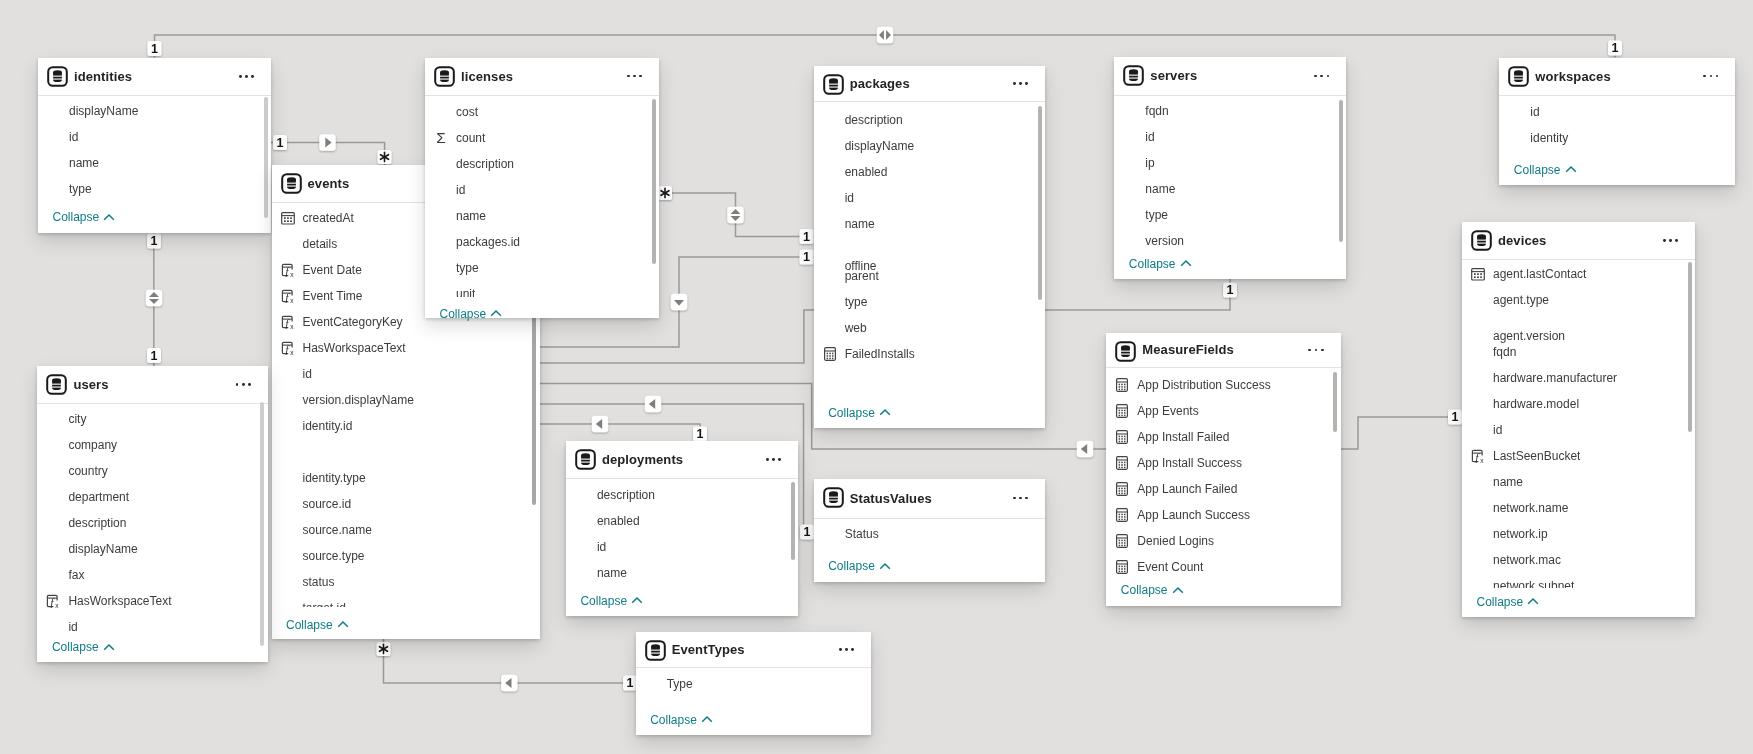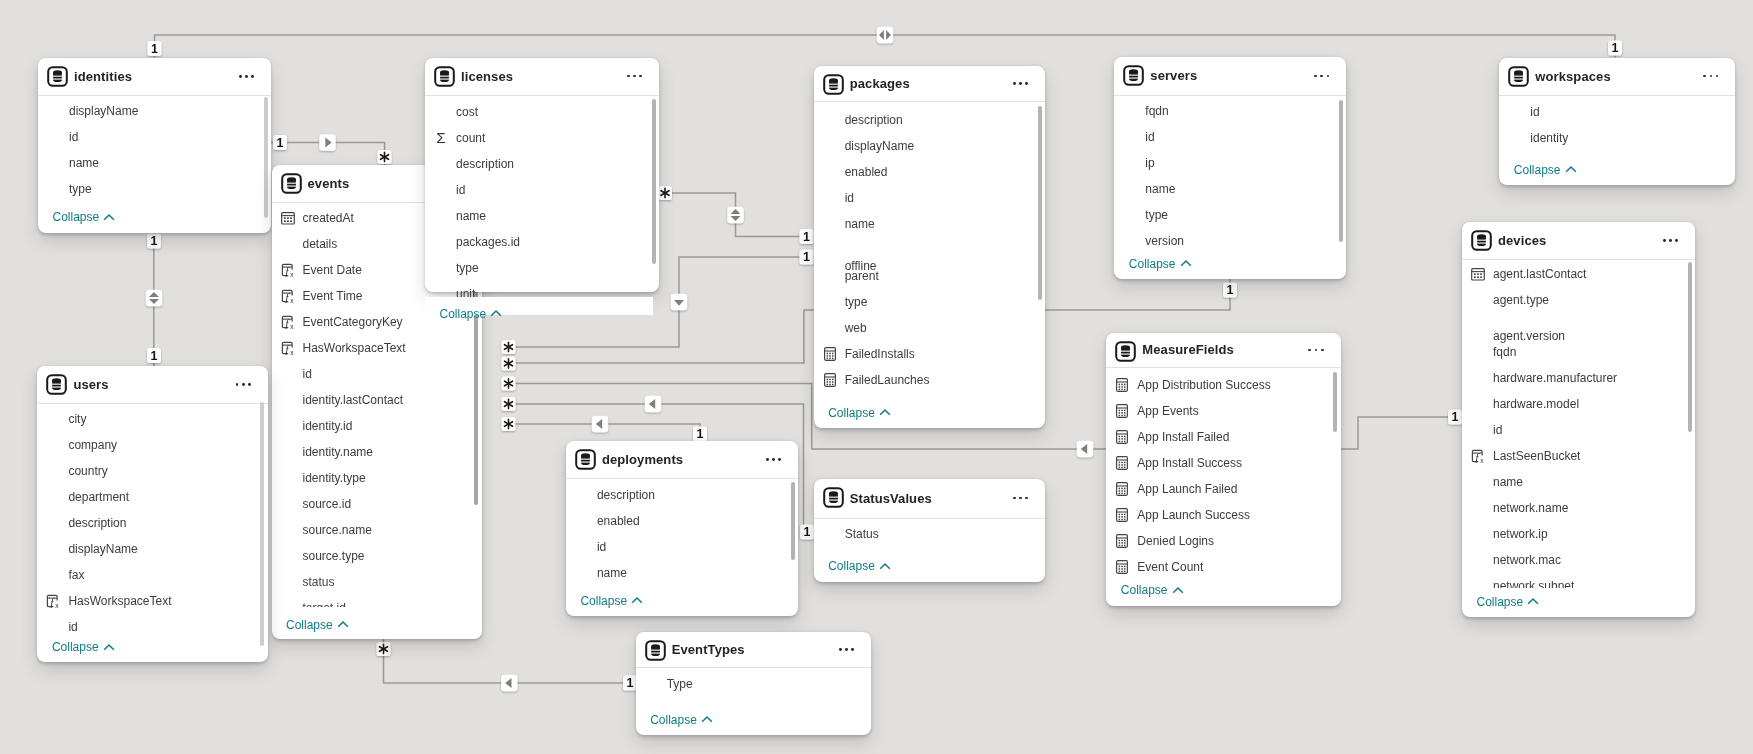"identities" .card { border-radius: 8px -> 0 }
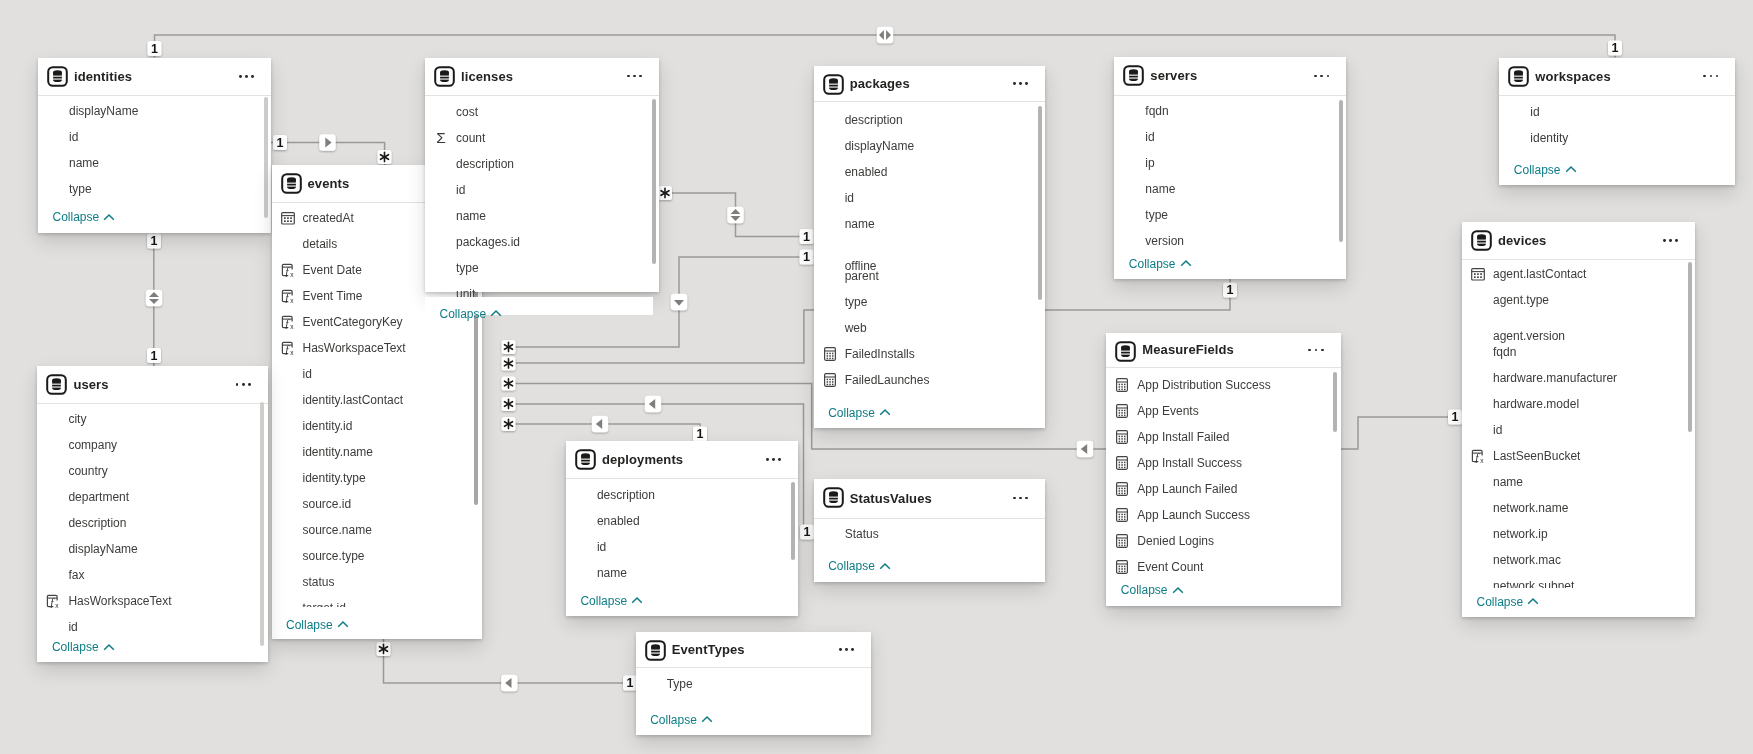"licenses" div.card { height: 234px -> 260px }
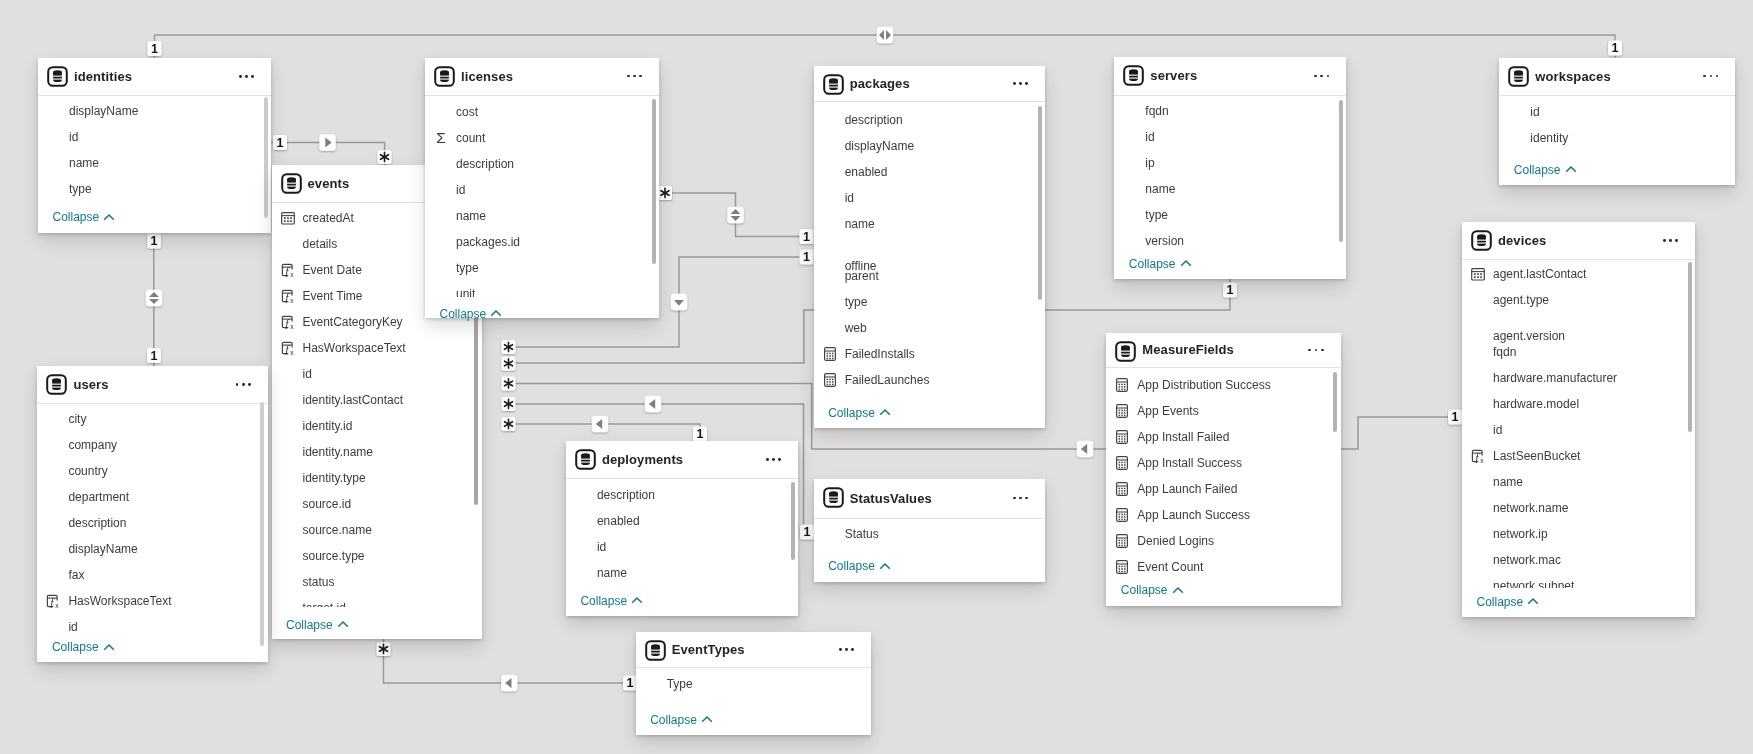"events" div.card { width: 210px -> 268px }
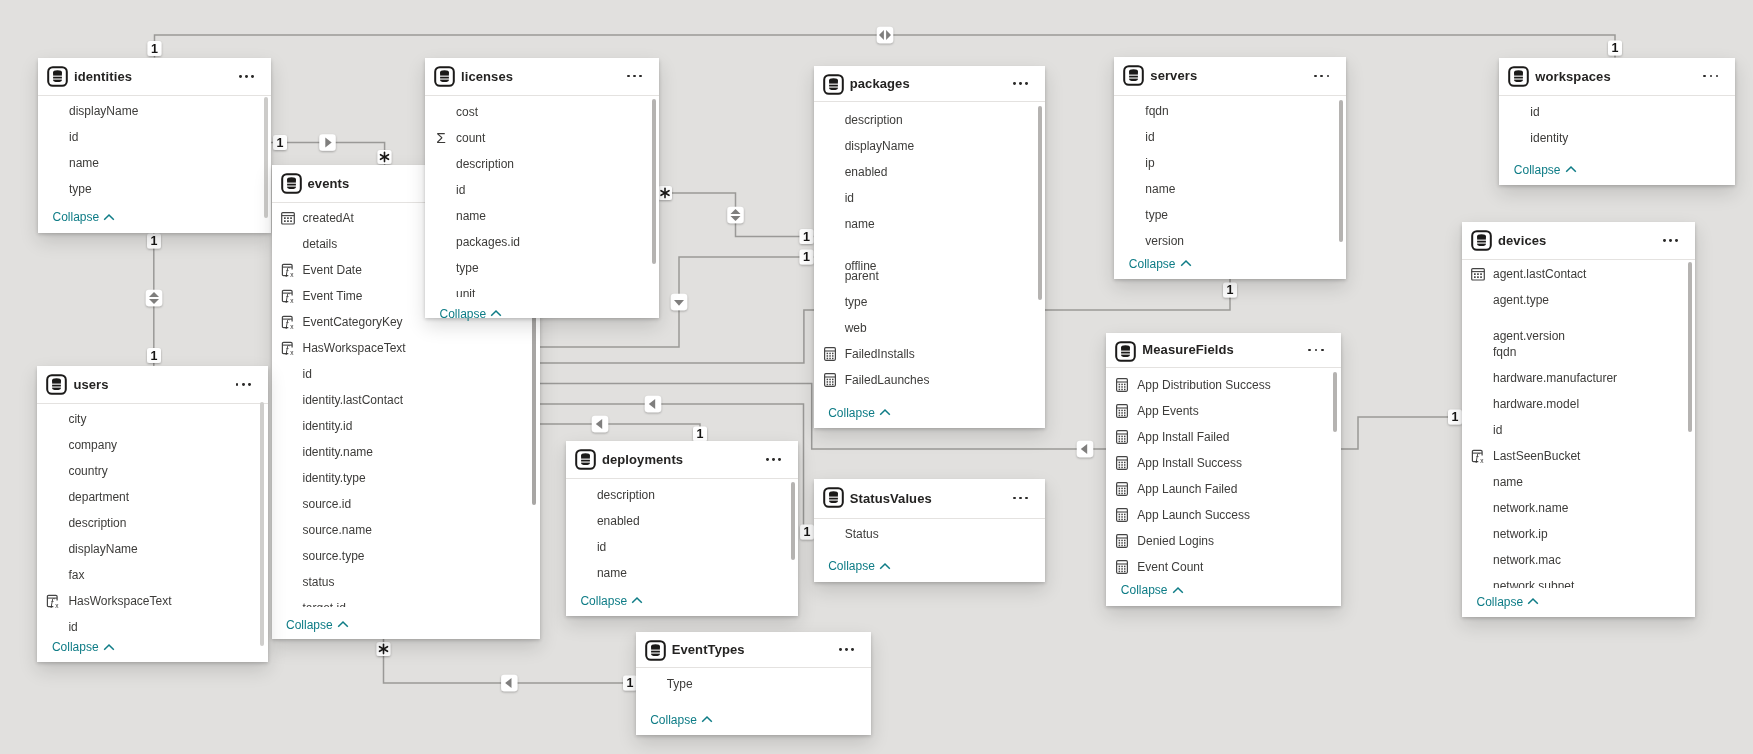"FailedLaunches" div.row { html: <div> <span><svg> <rect></rect> <line></line> <g> <rect></rect> <rect></rect> <rect></rect> <rect></rect> <rect></rect> <rect></rect> <rect></rect> <rect></rect> <rect></rect> </g> </svg></span> <span>FailedLaunches</span> </div> -> none }
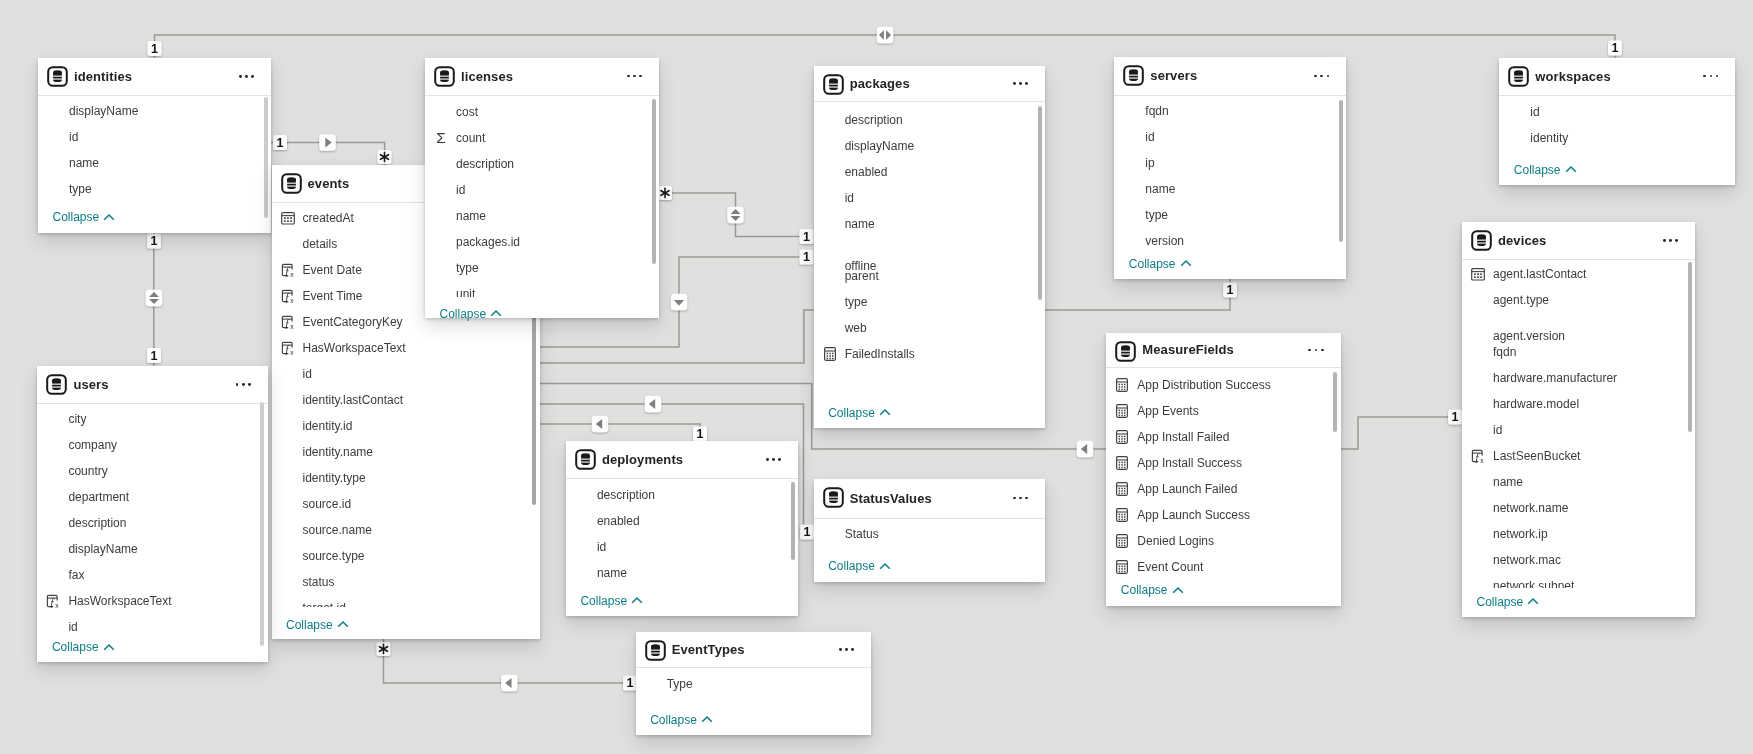"identity.lastContact" span.ftx { text: identity.lastContact -> version.displayName }
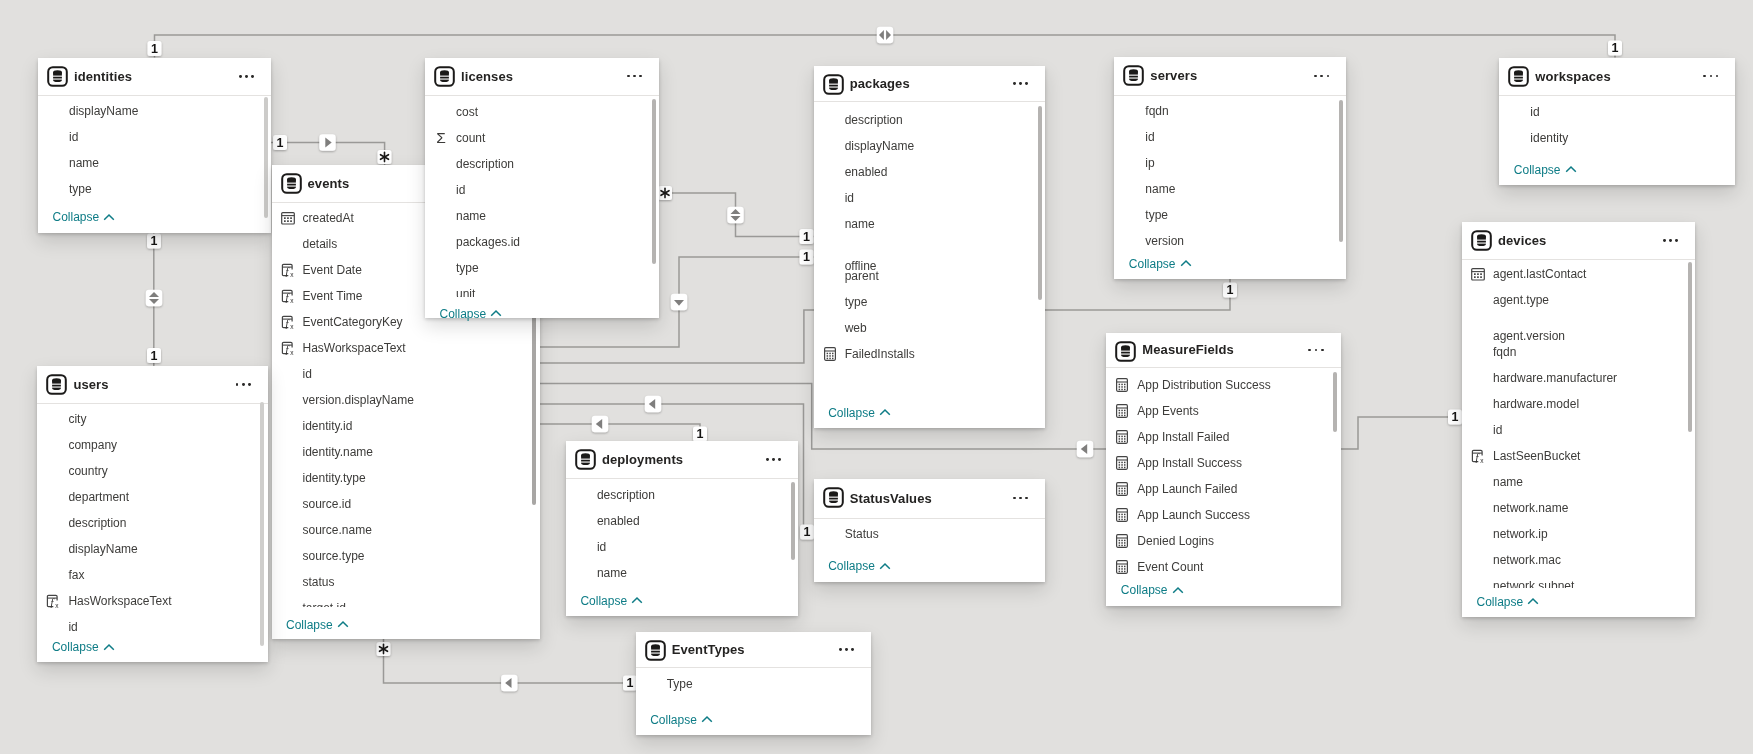"identity.name" div.row { html: <div> <span>identity.name</span> </div> -> none }
